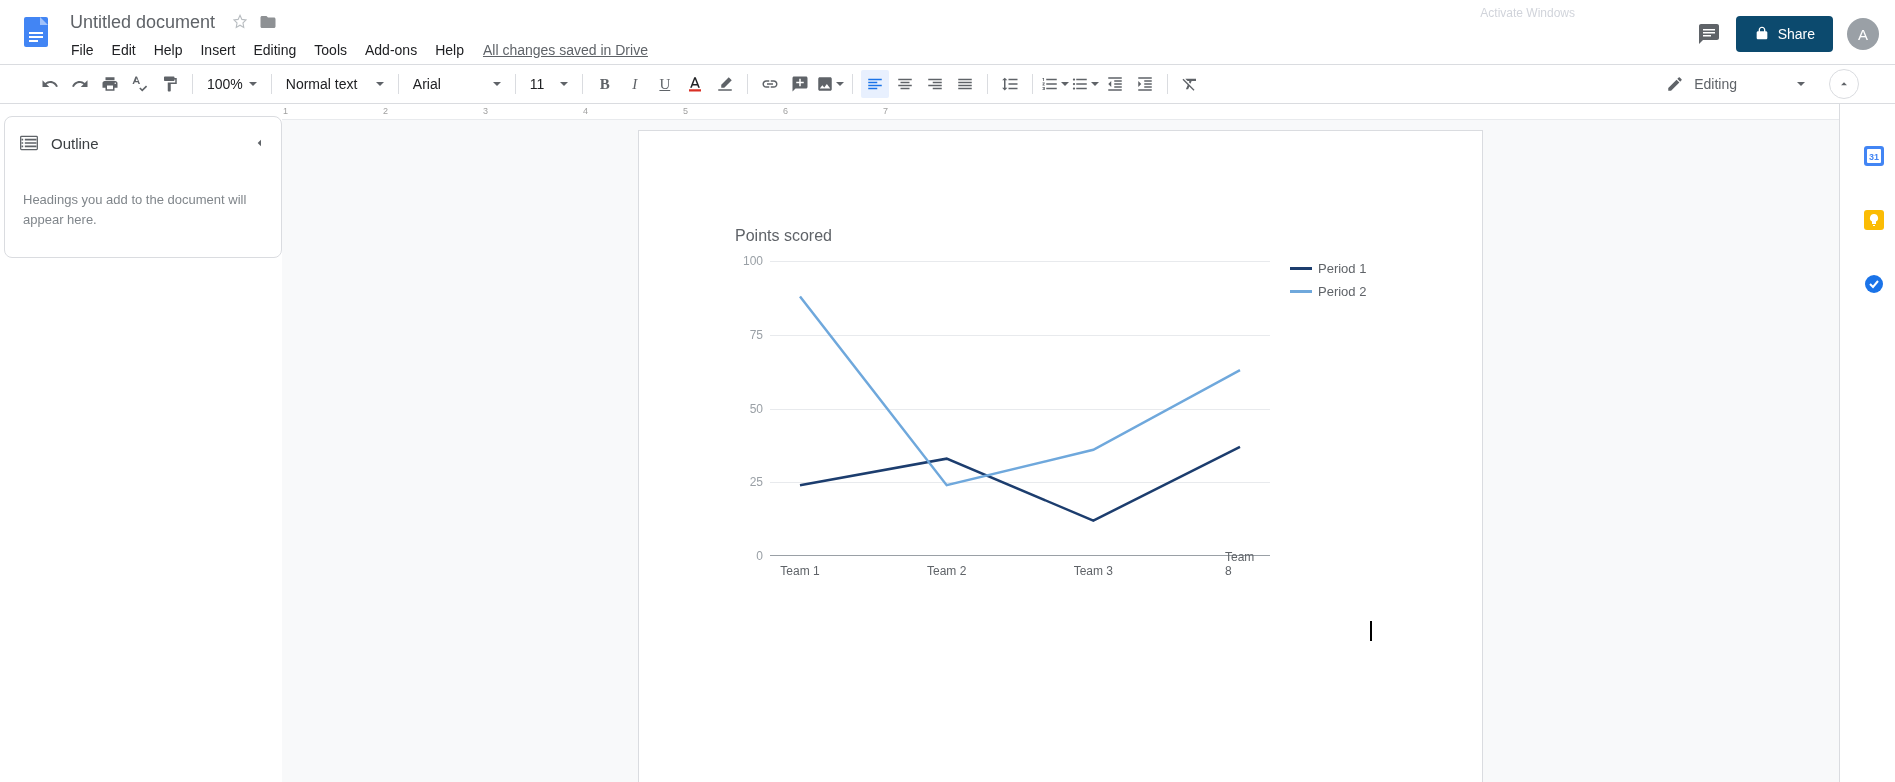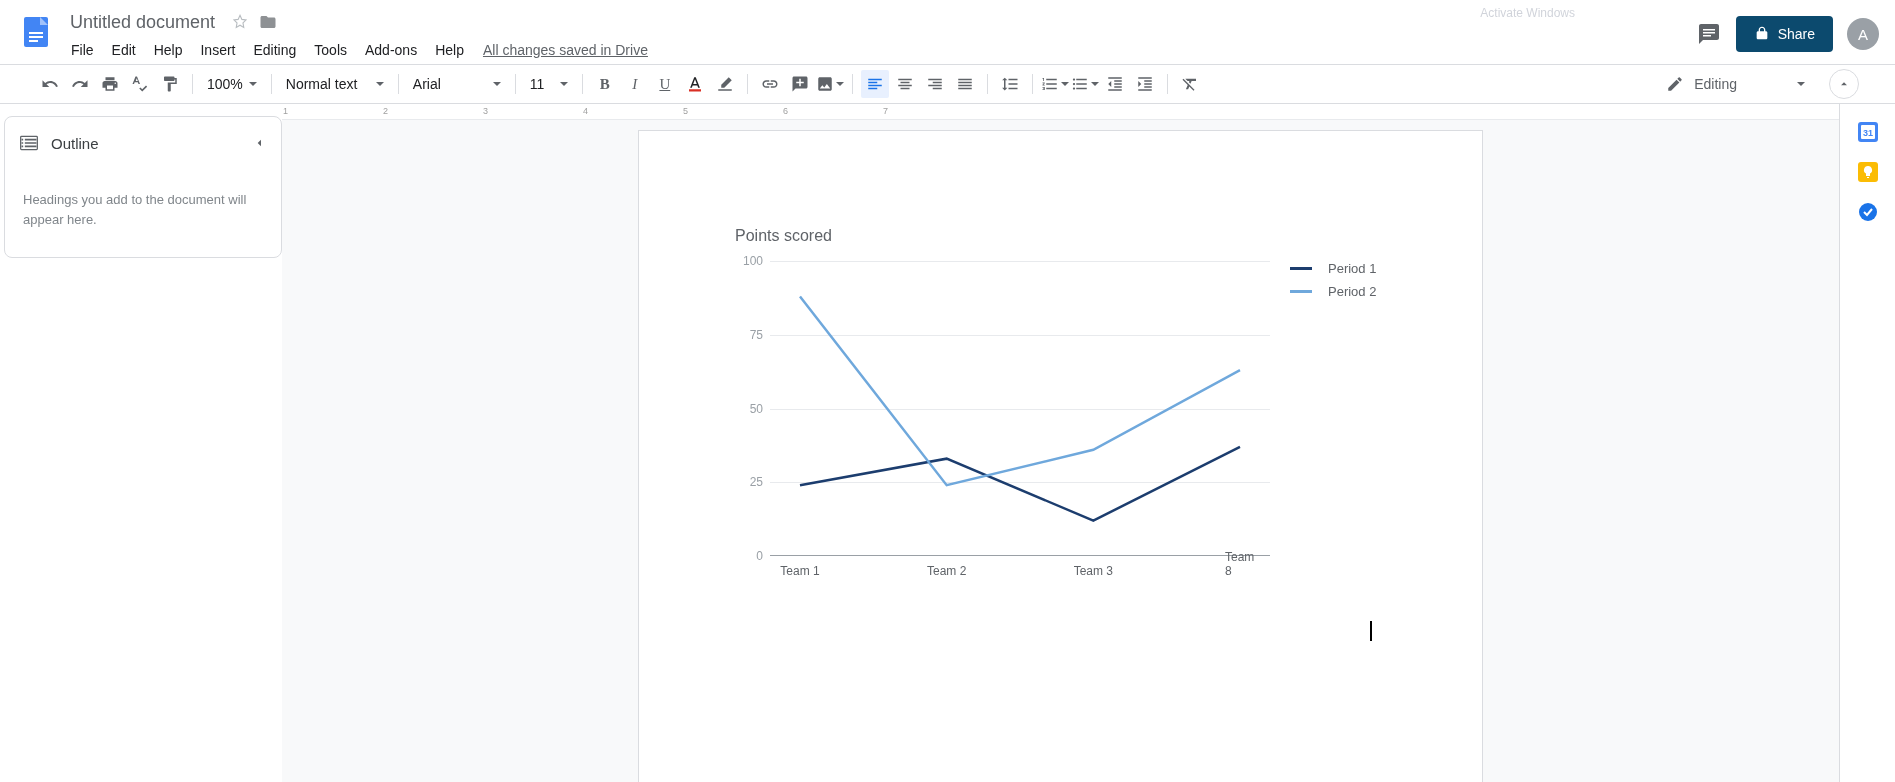"31" .side-app { justify-content: center -> flex-end; margin-top: none -> 24px }
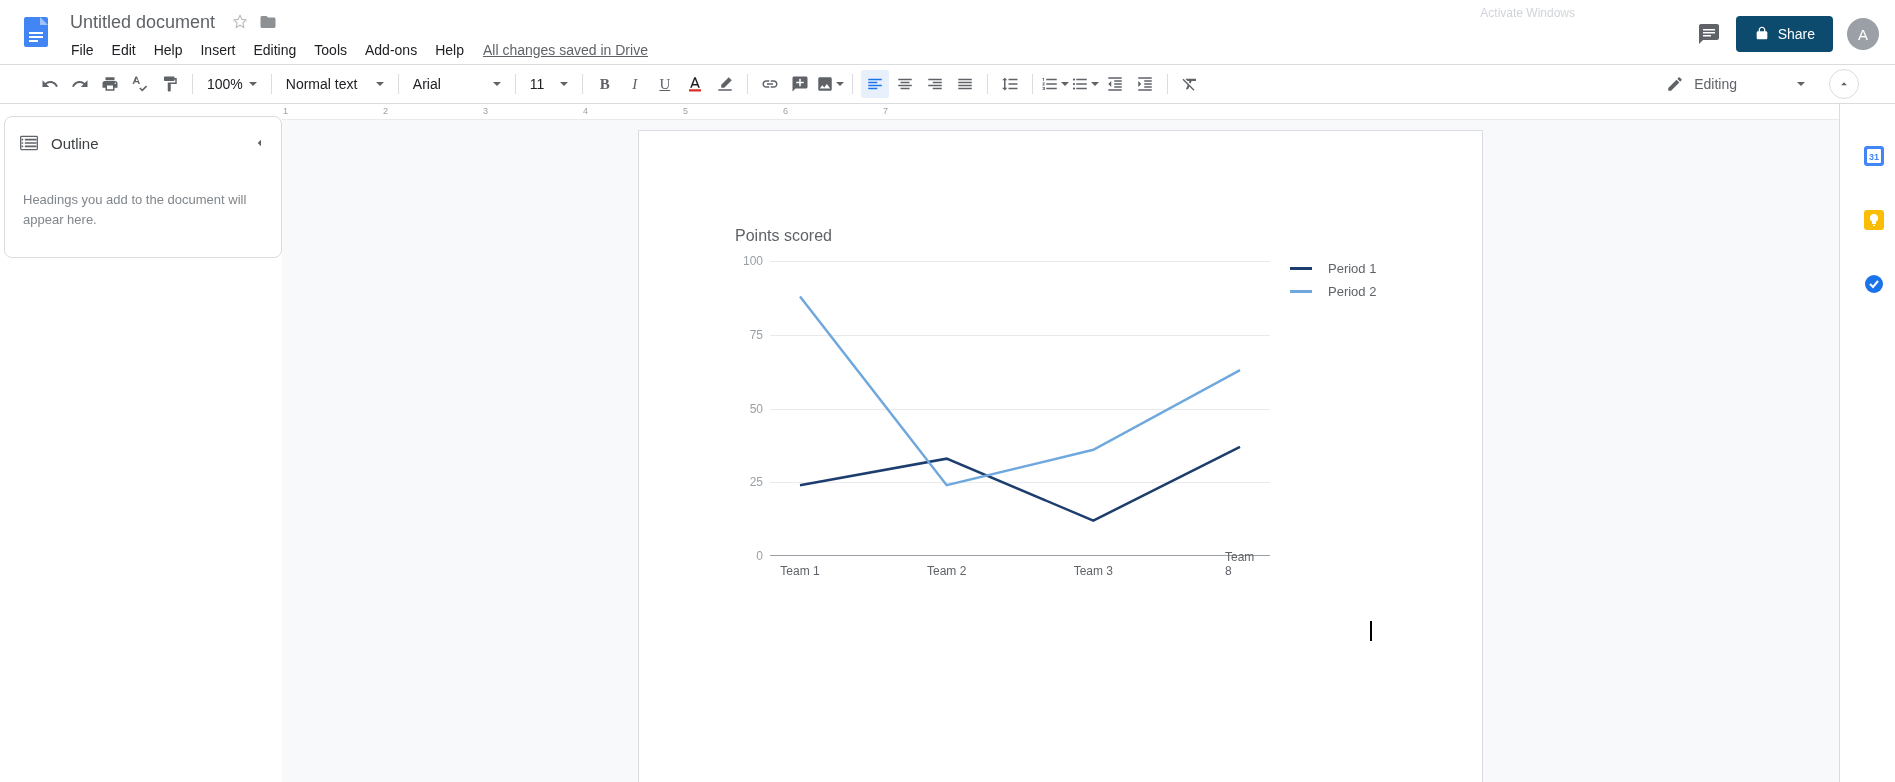"Period 1" .legend-item { gap: 16px -> 6px }
